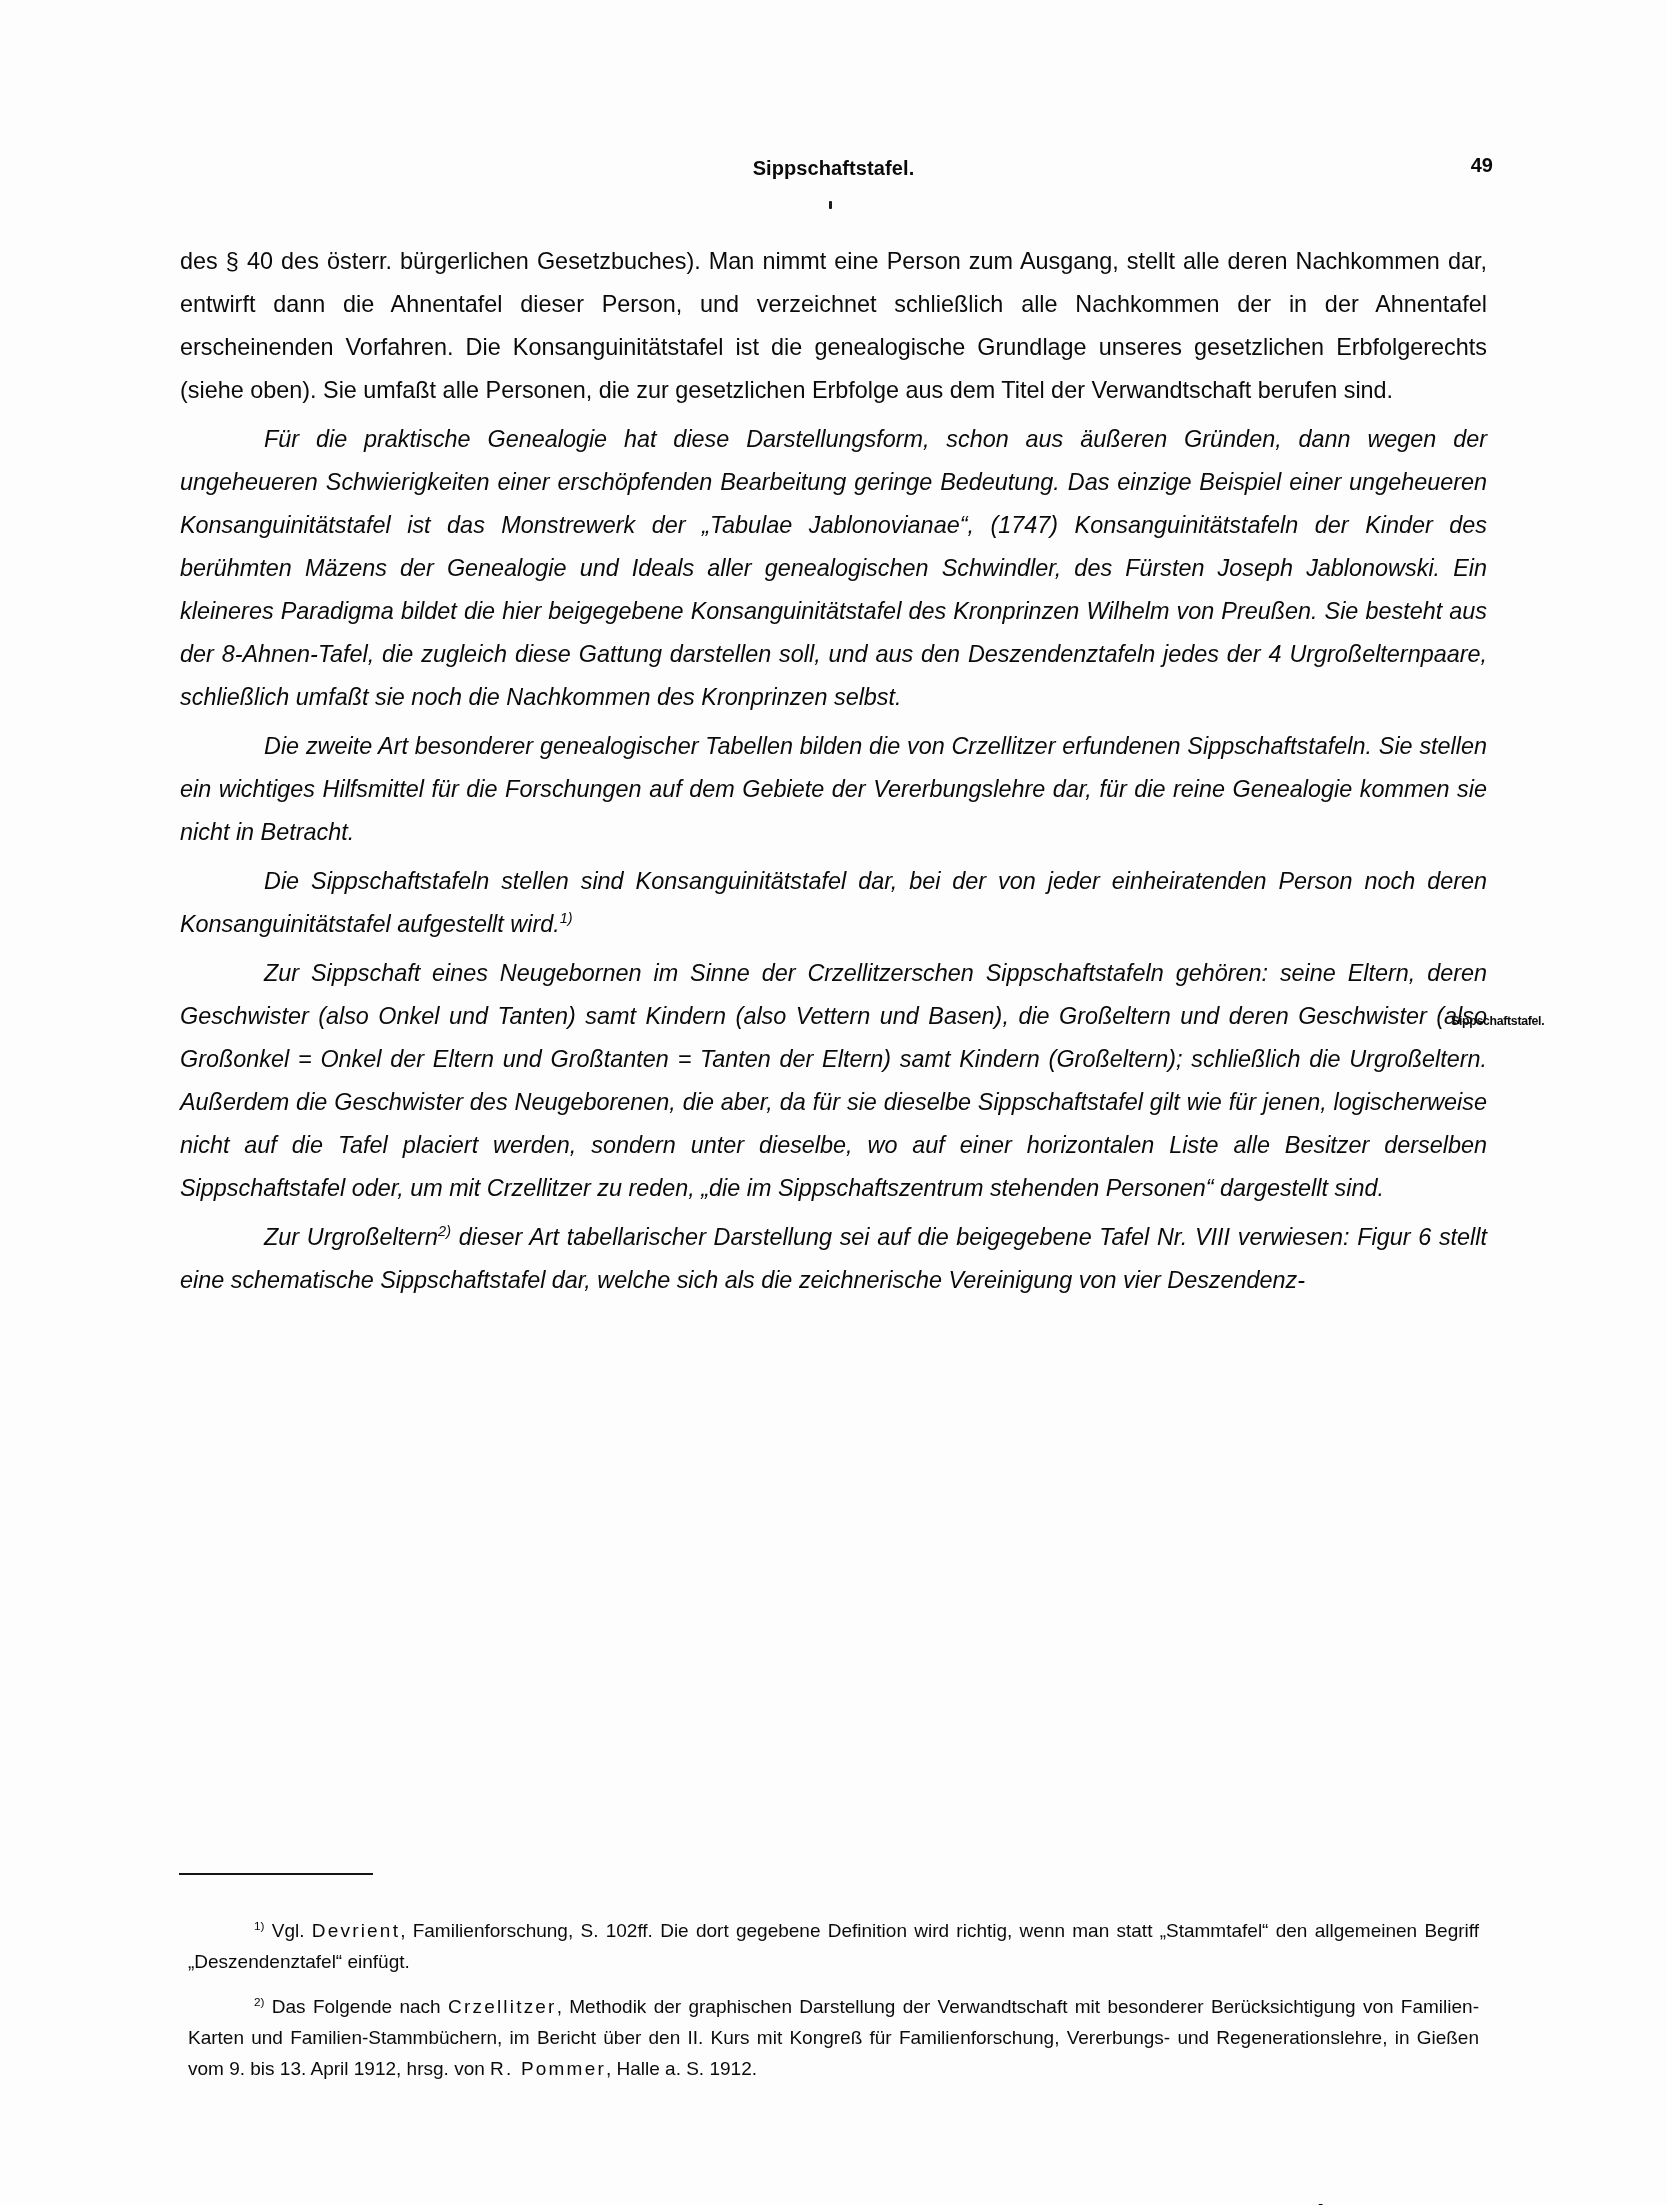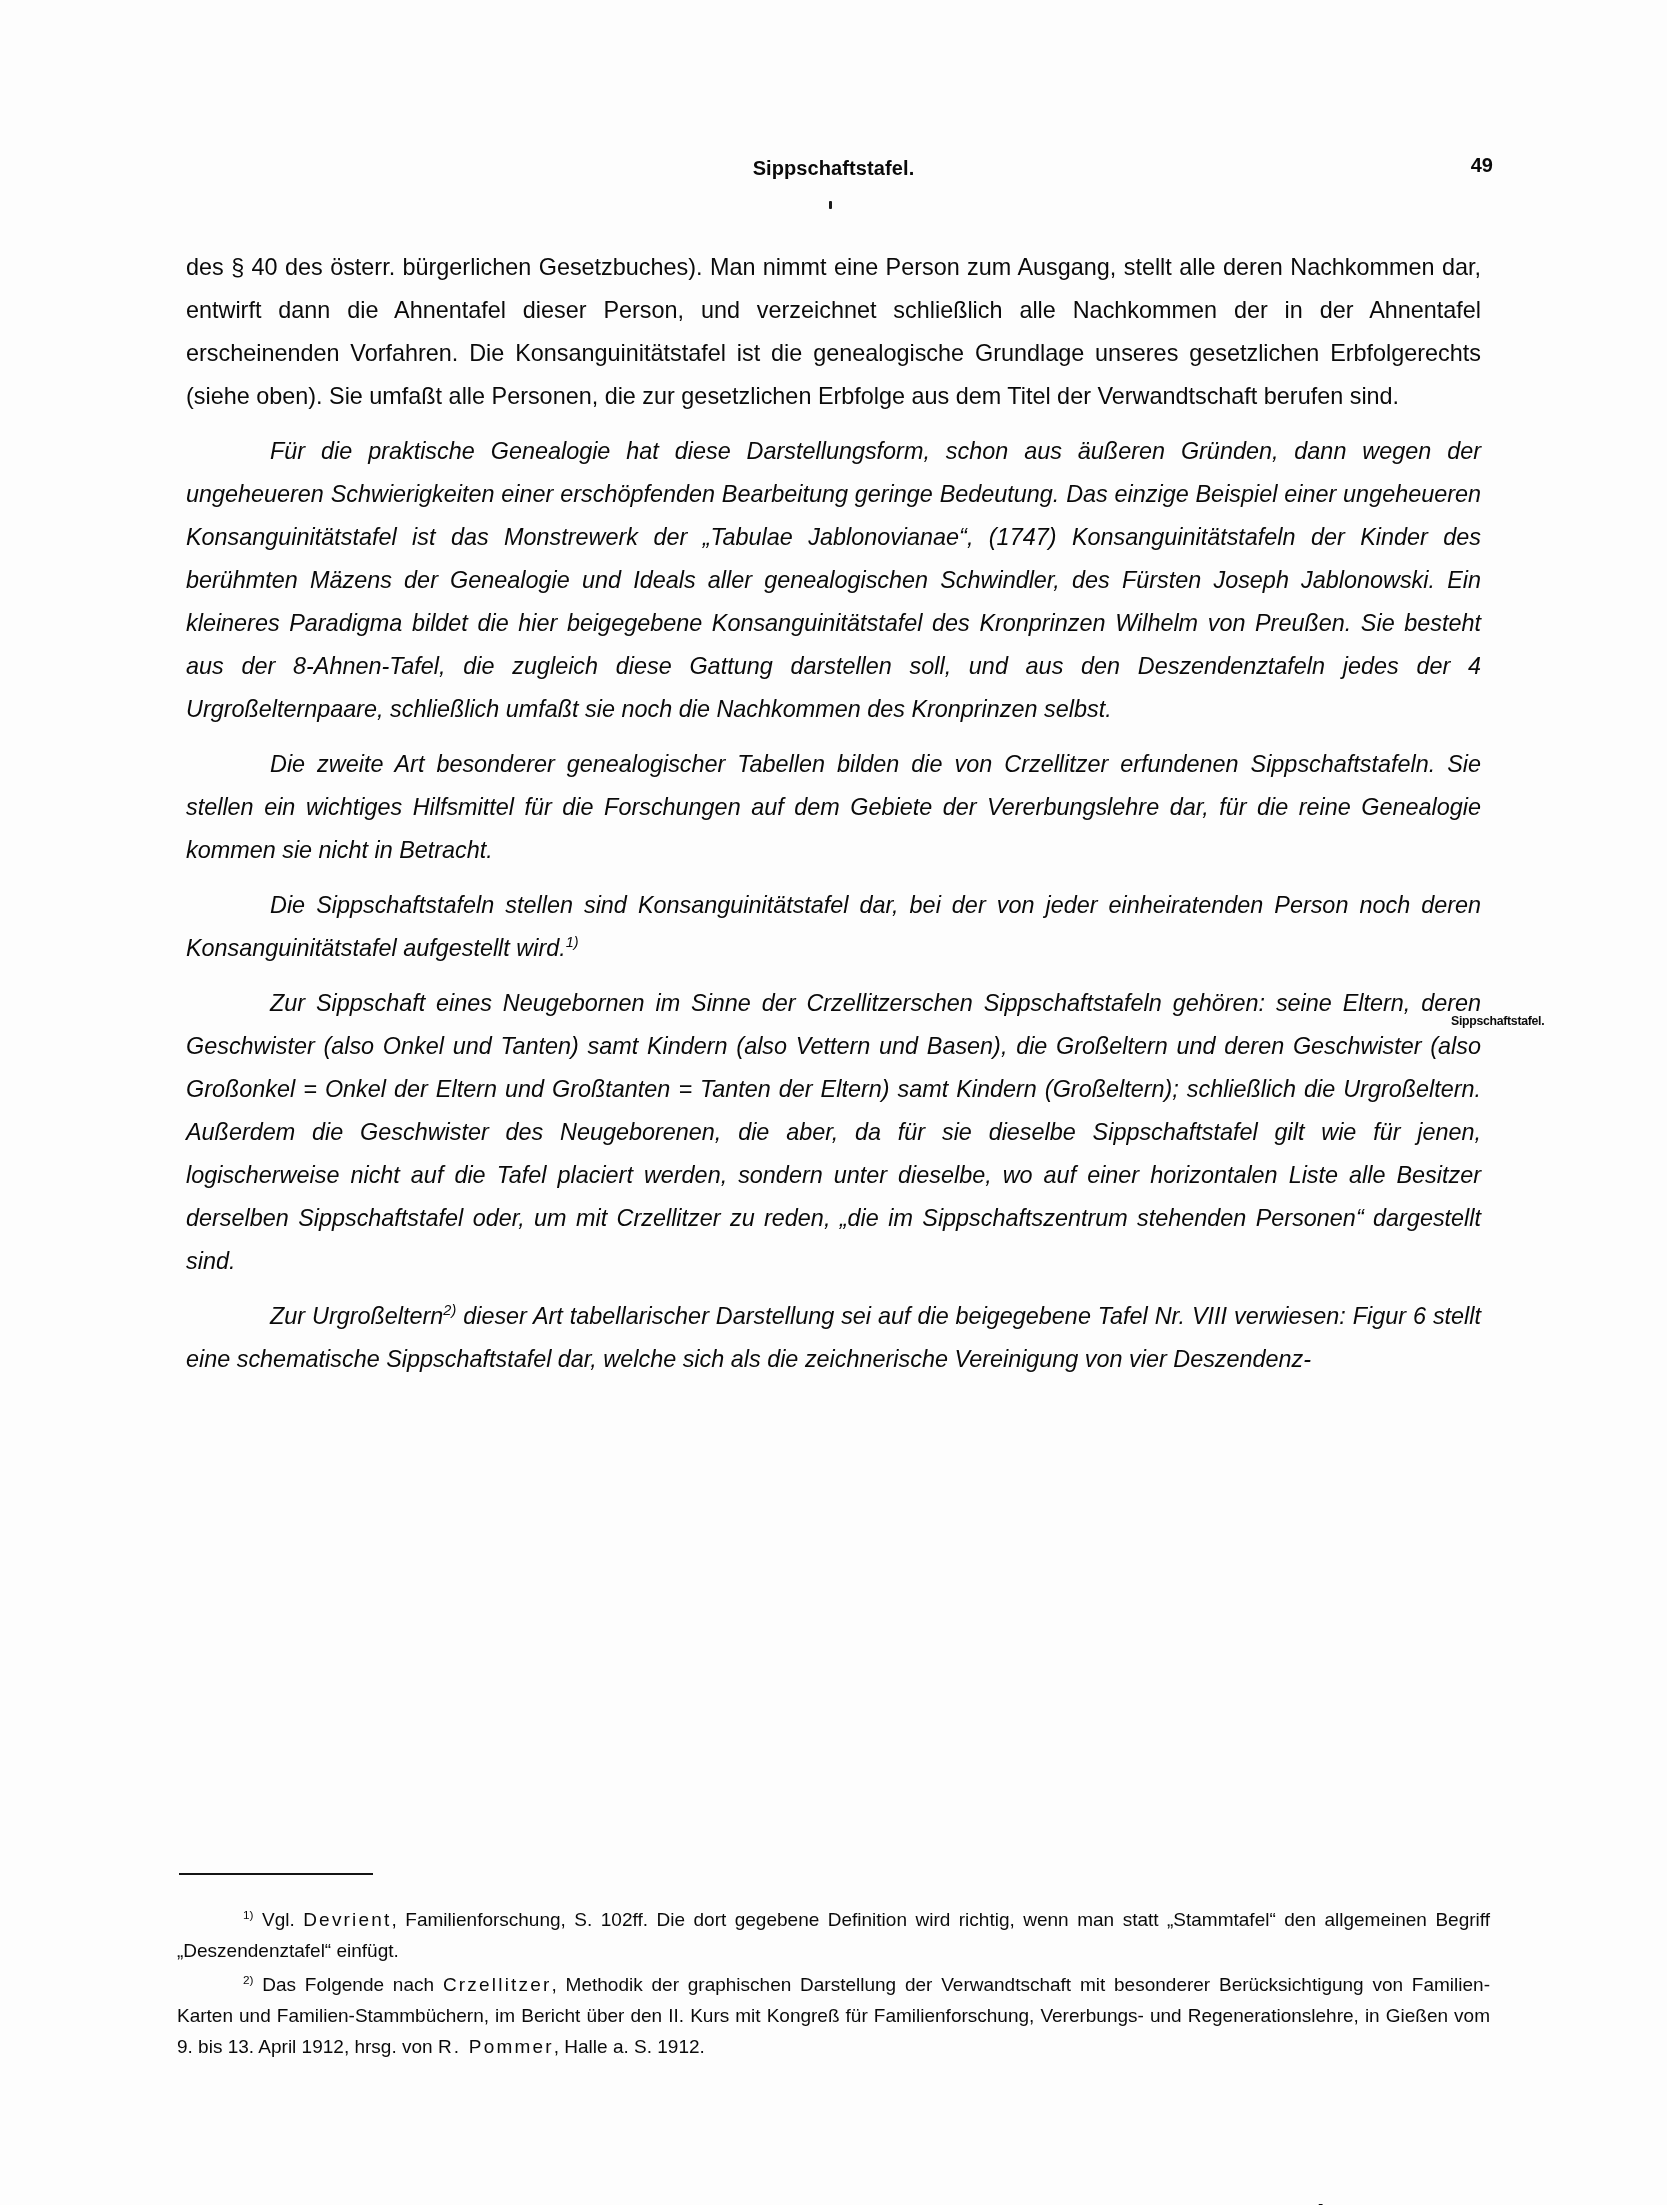"des § 40 des österr." .body p { margin: 12px -> 6px }
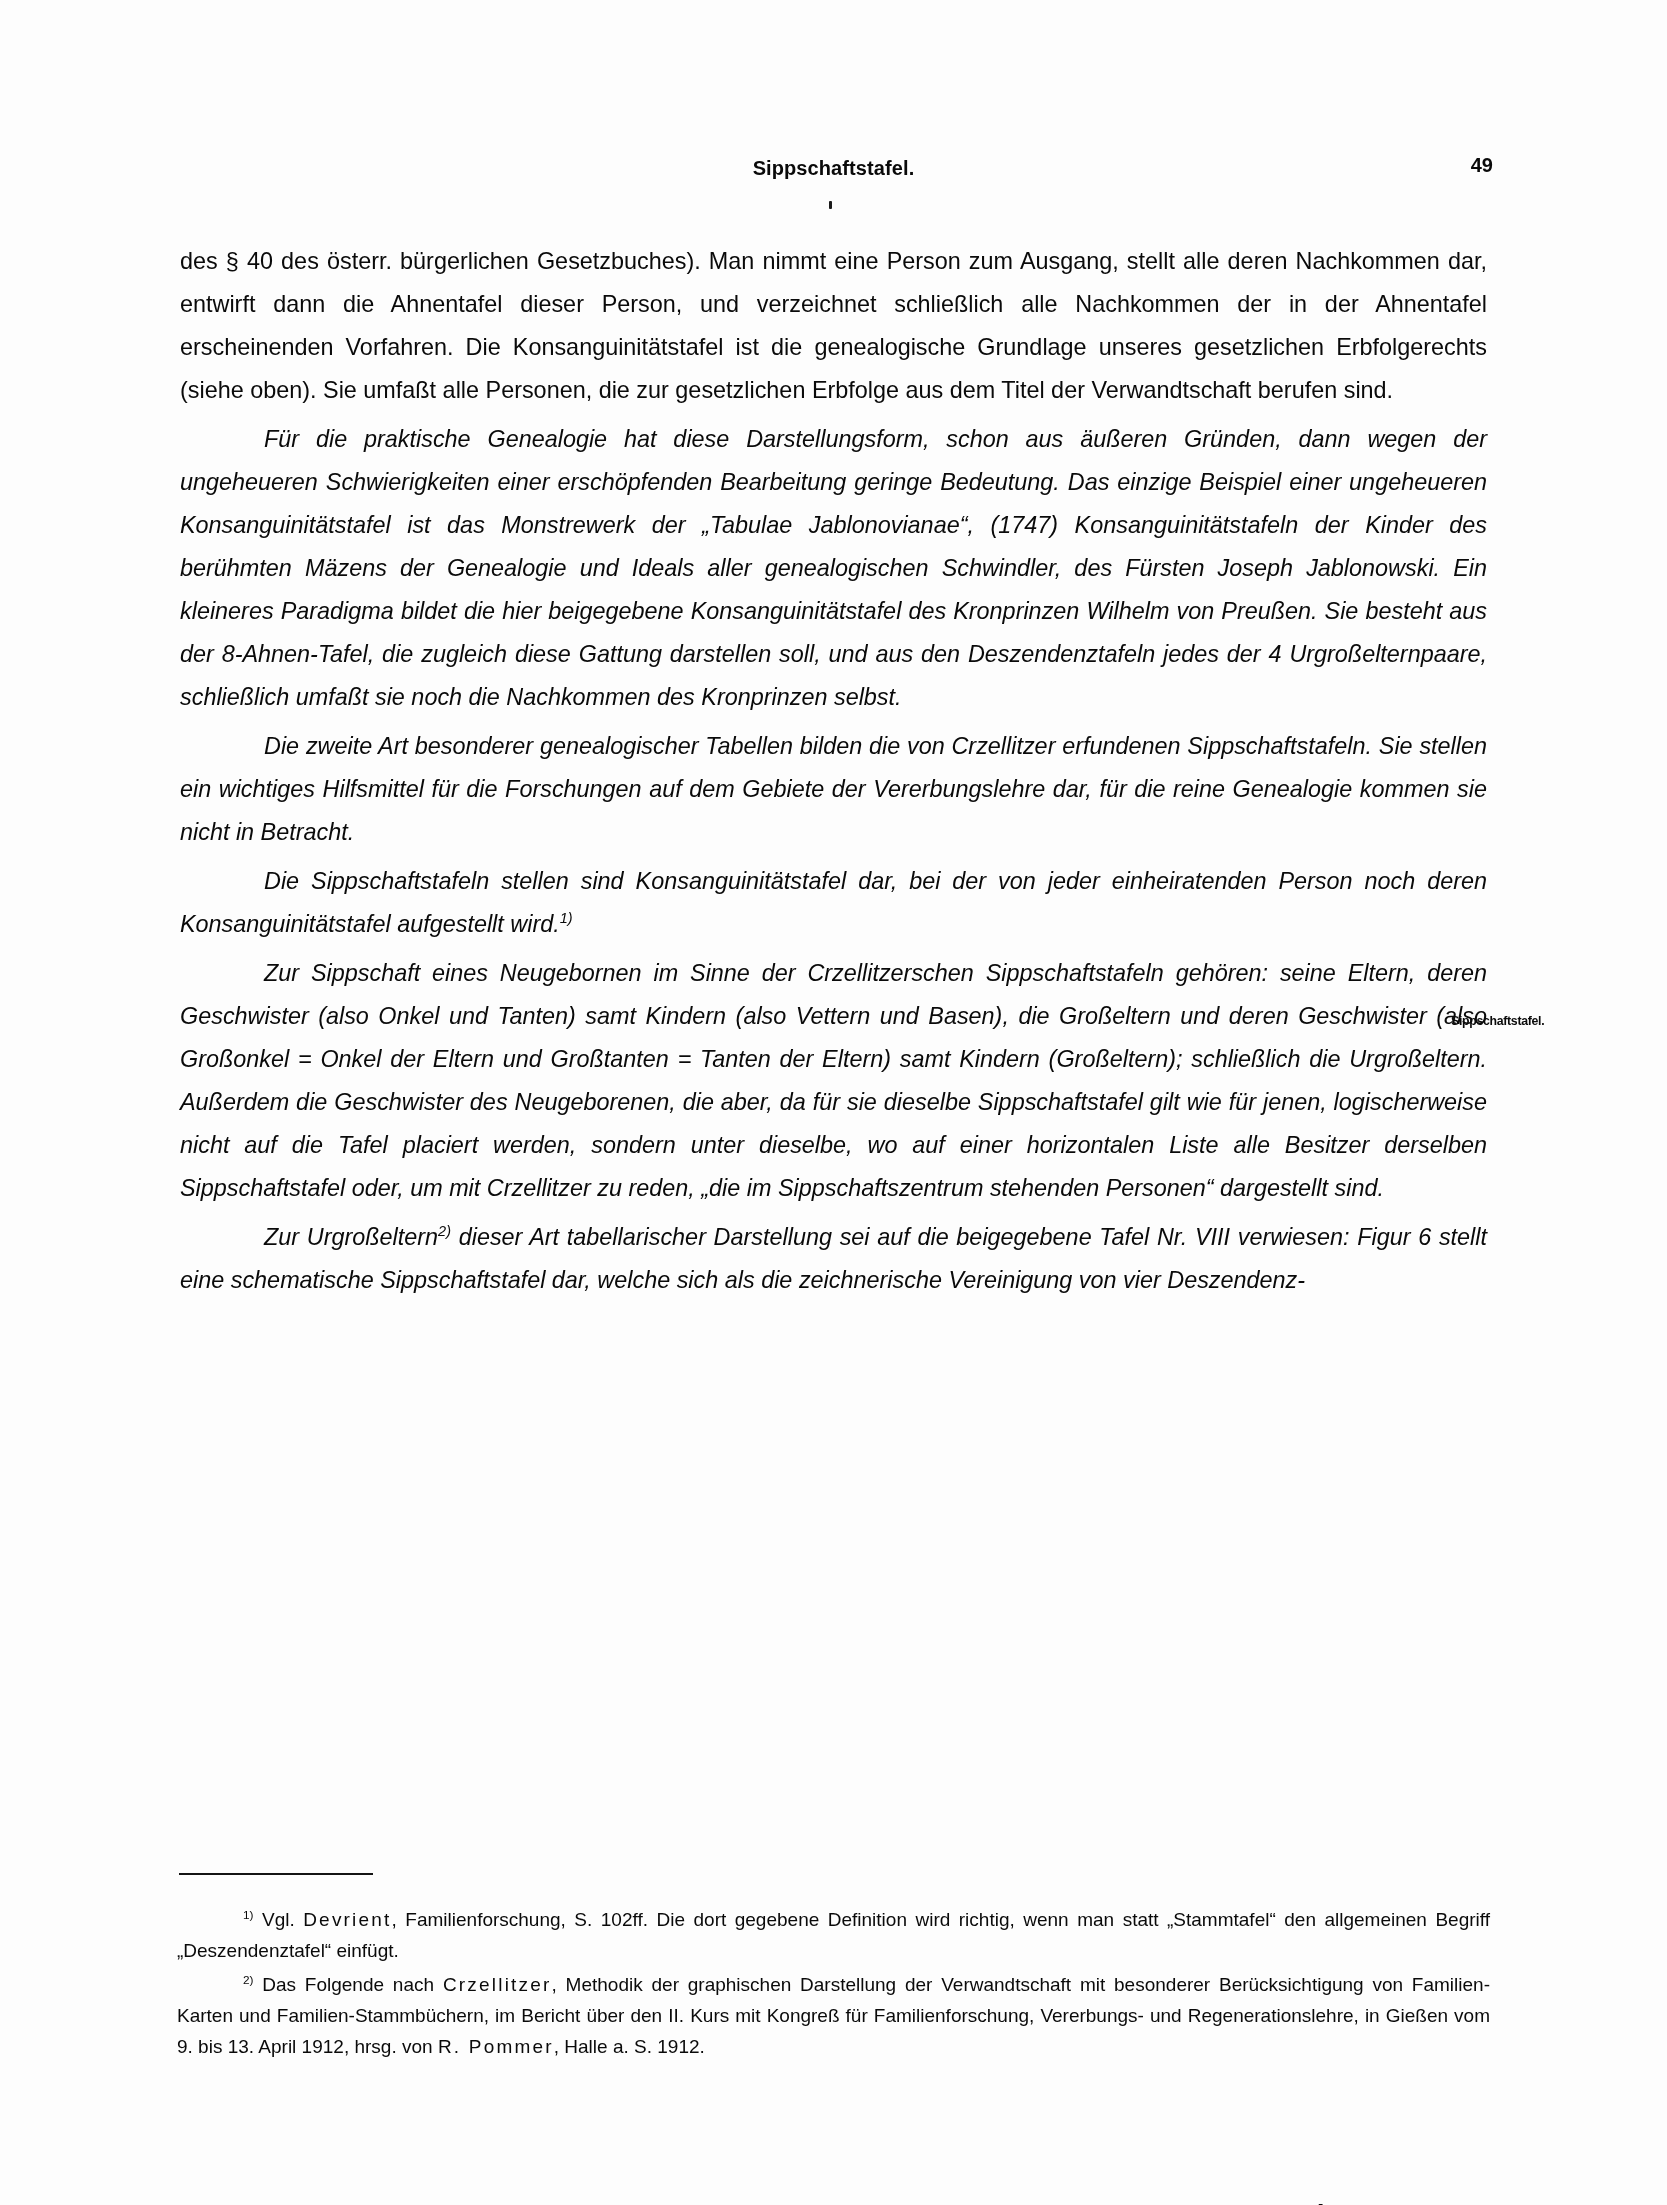"1) Vgl. Devrient, Familienforschung, S." .footnotes p { margin: 3px -> 14px }
